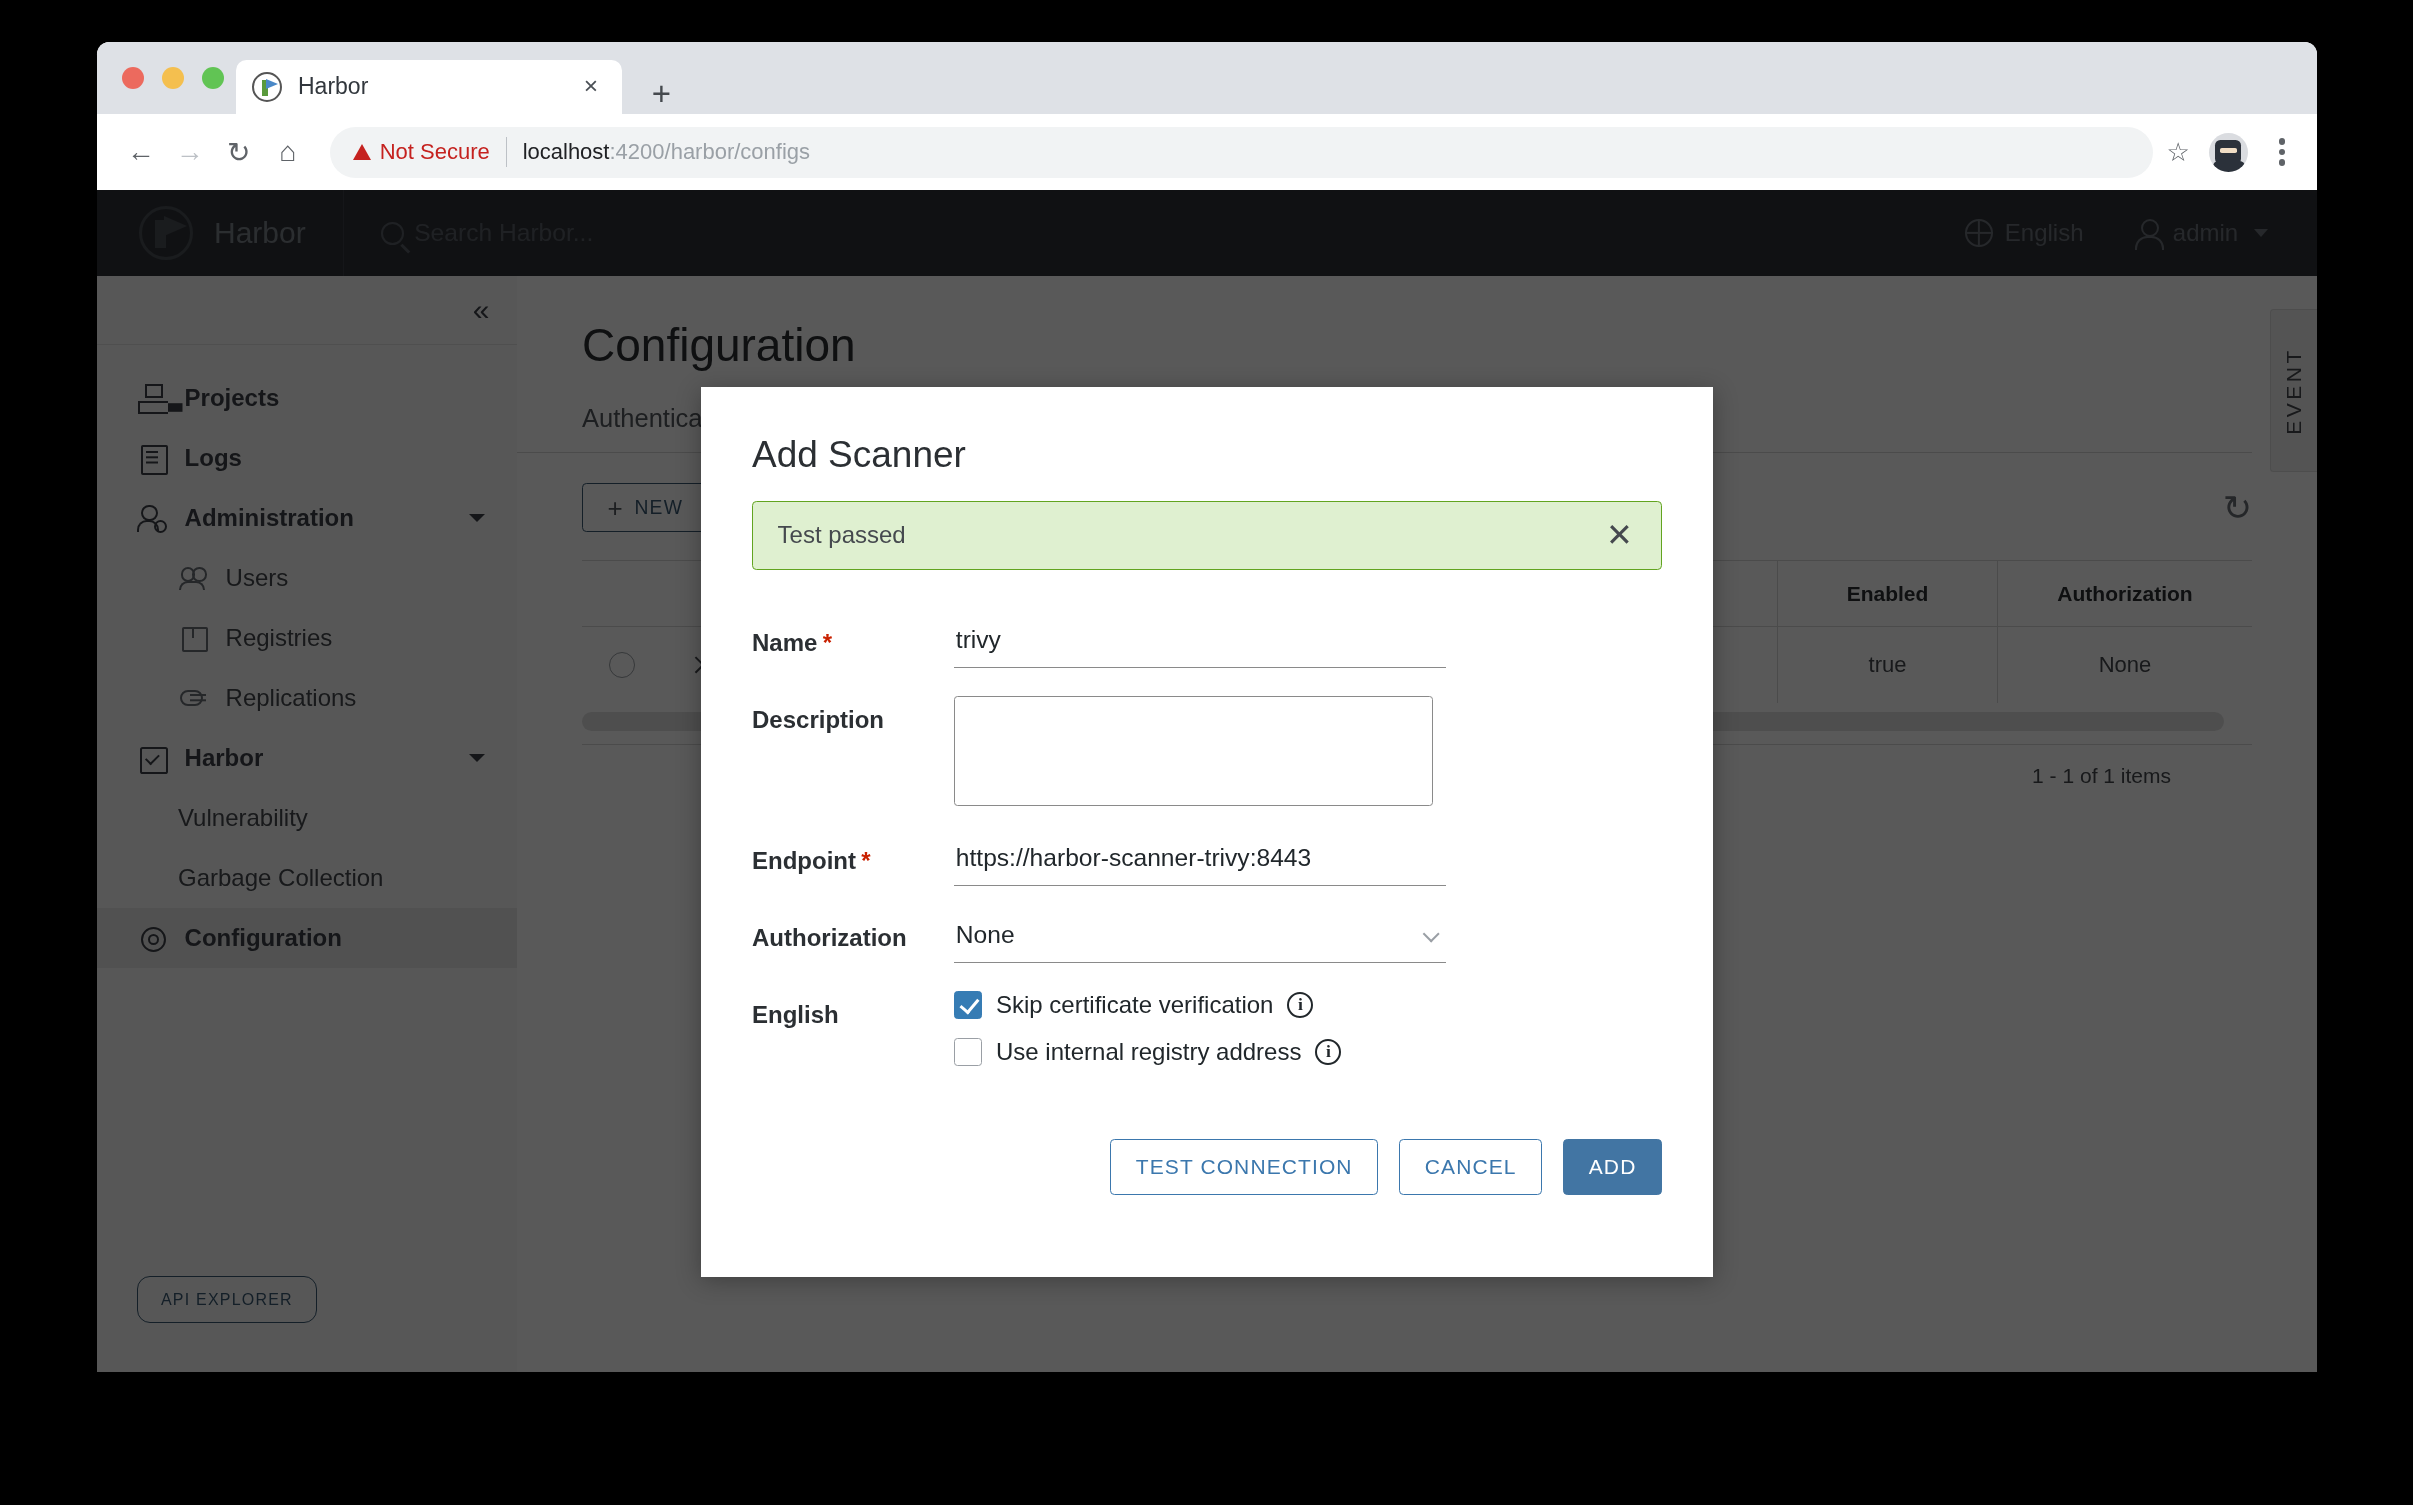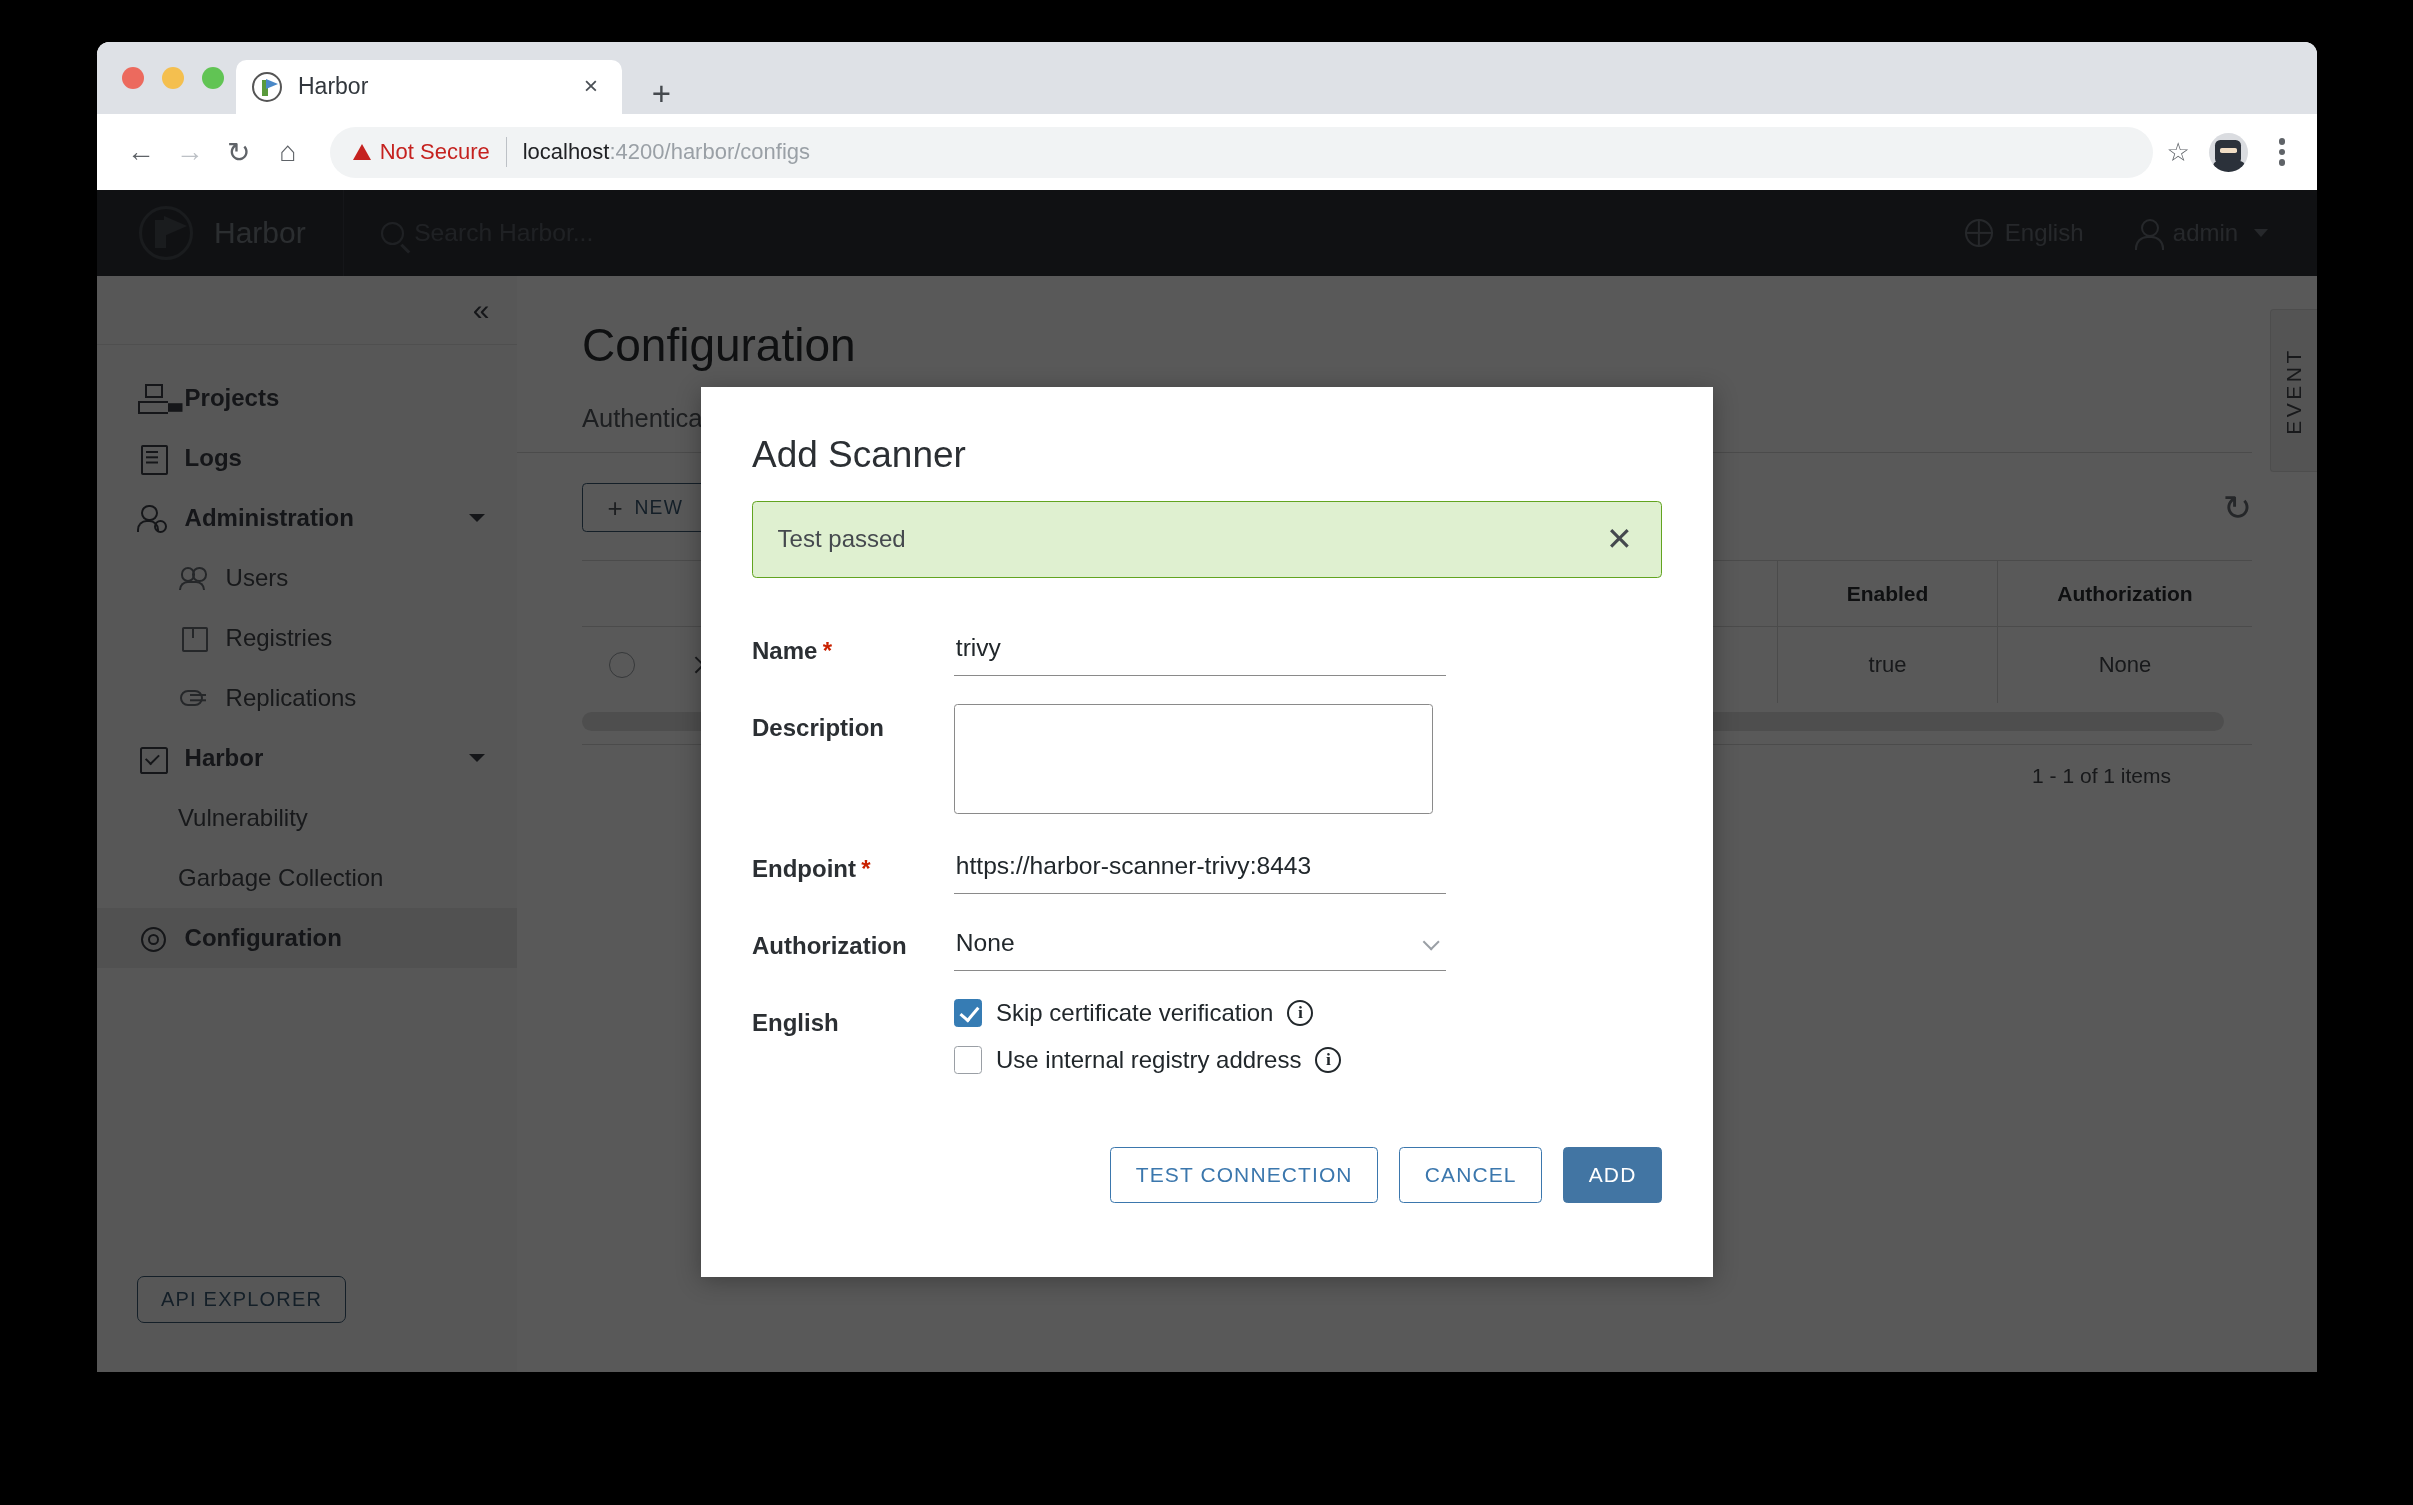"Test passed" #test-alert { height: 77px -> 69px }
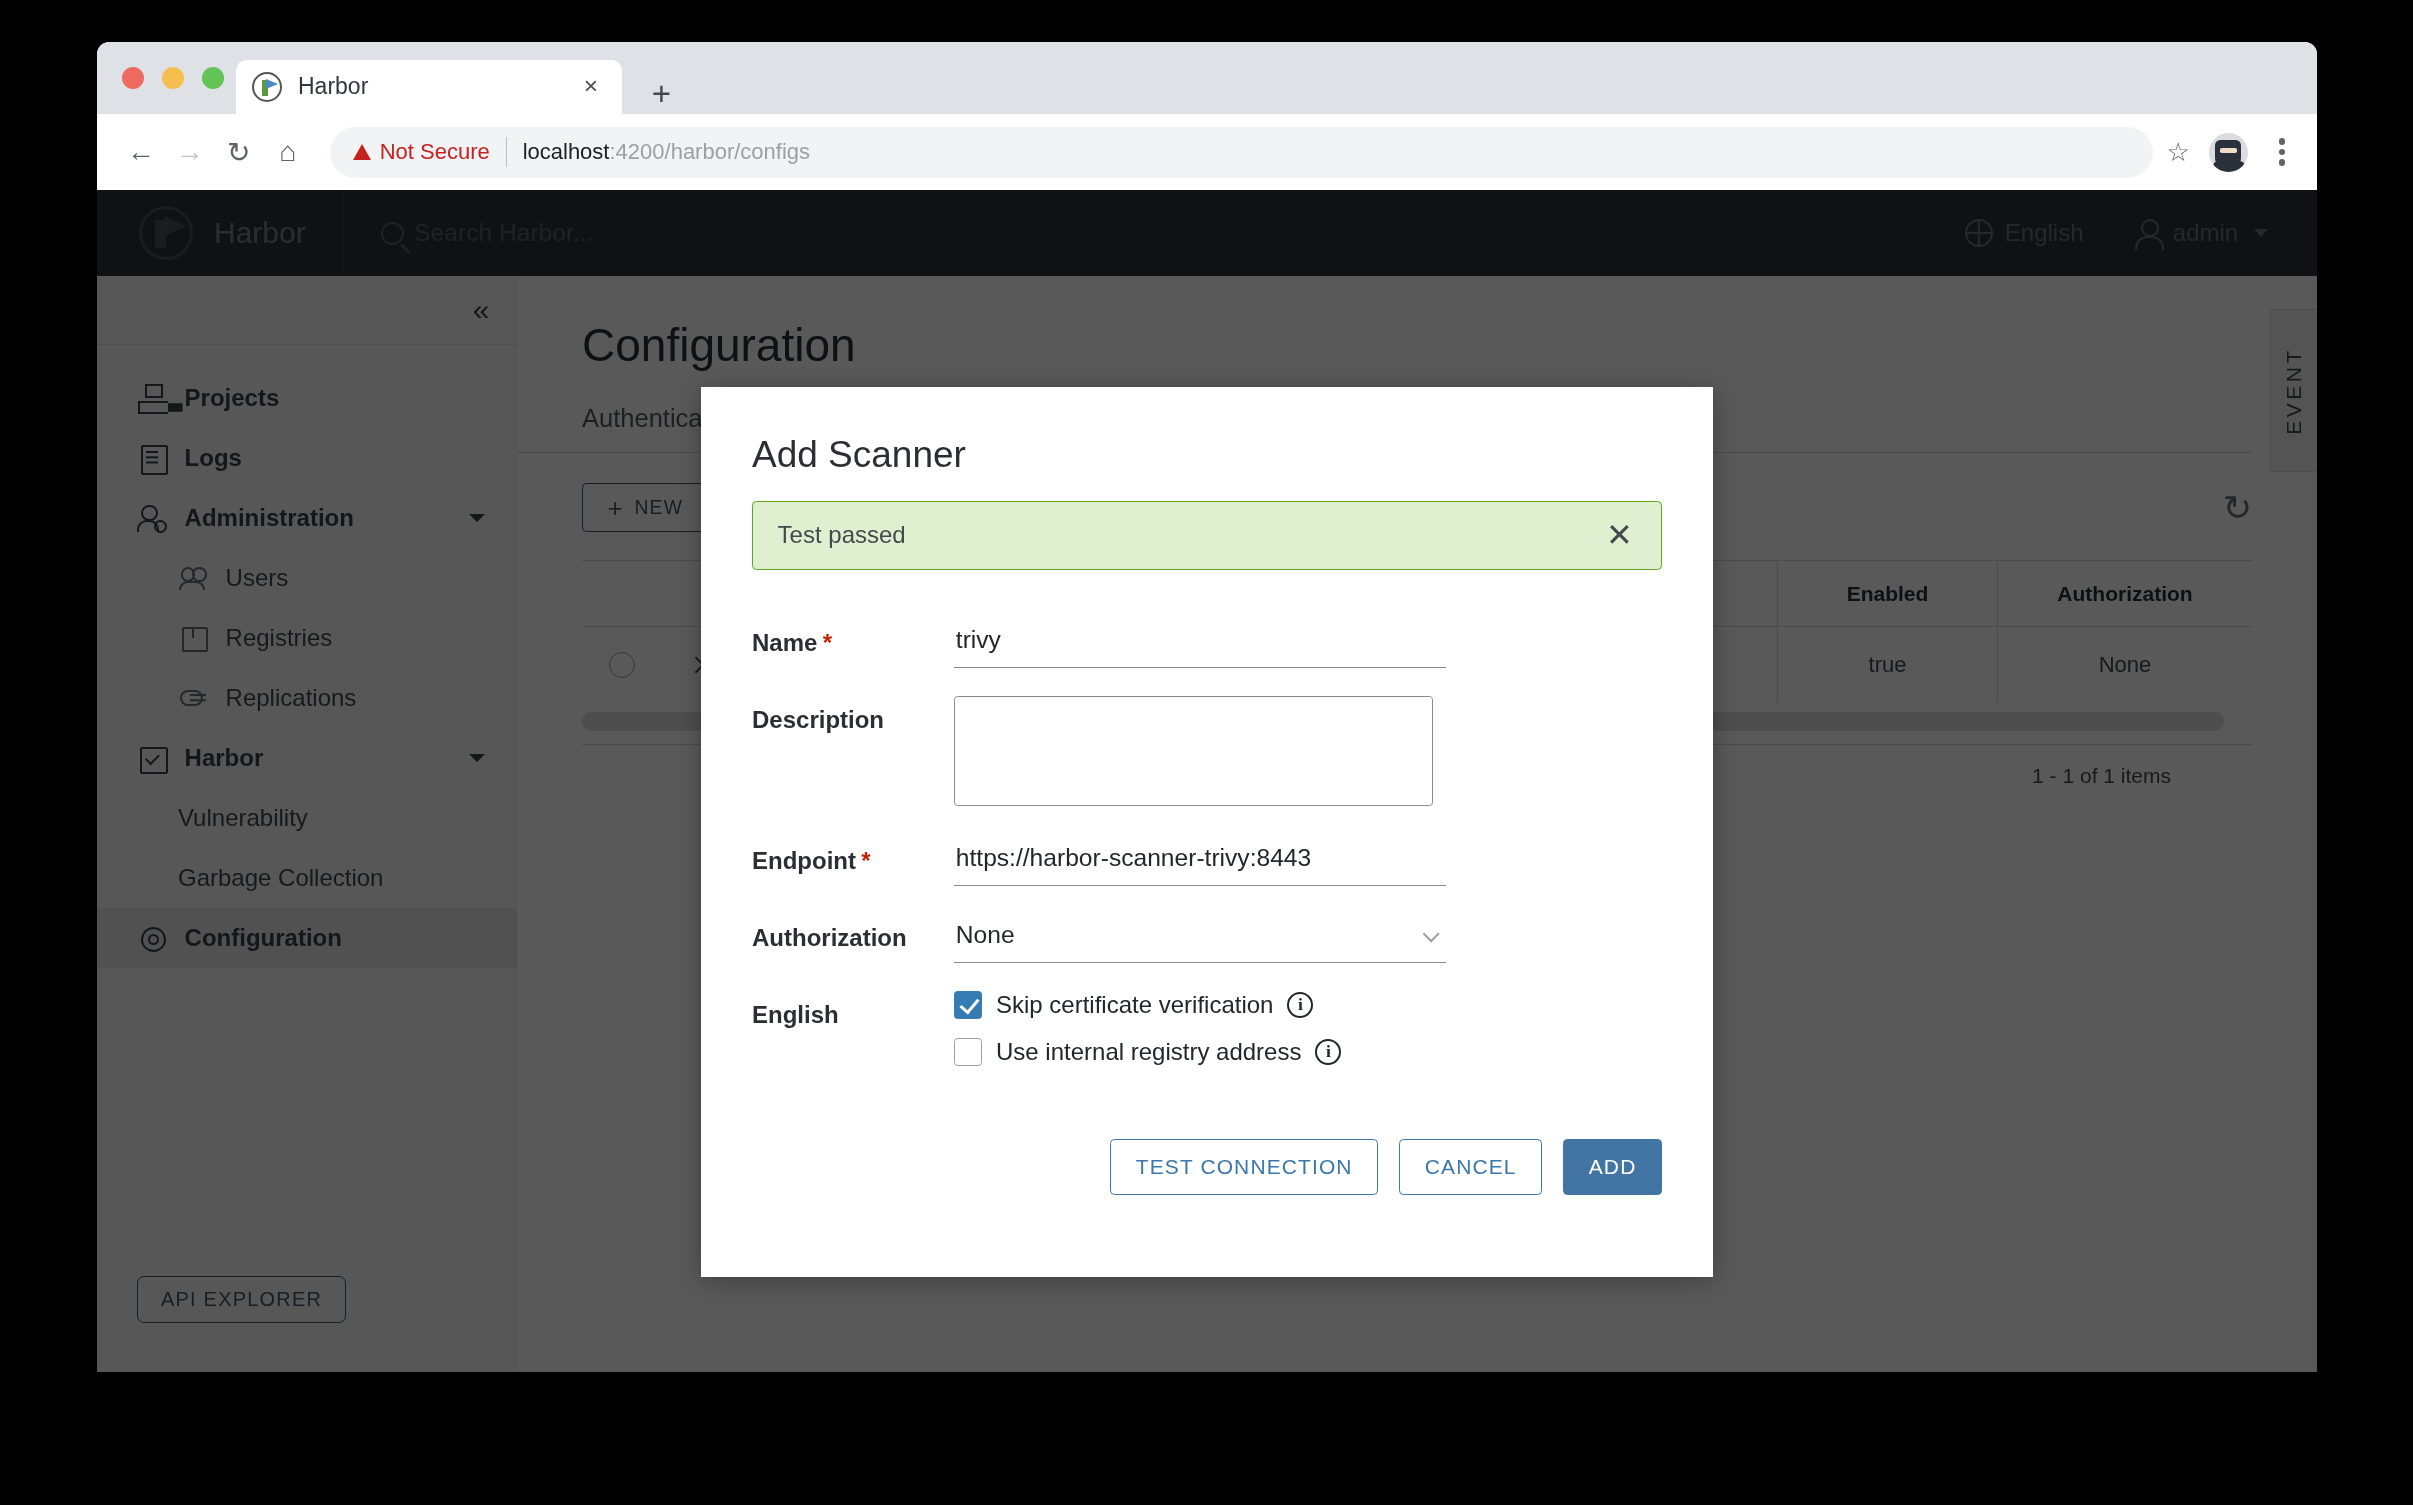"API EXPLORER" #api-explorer-button { border-radius: 7px -> 13px; font-size: 20px -> 16px }
